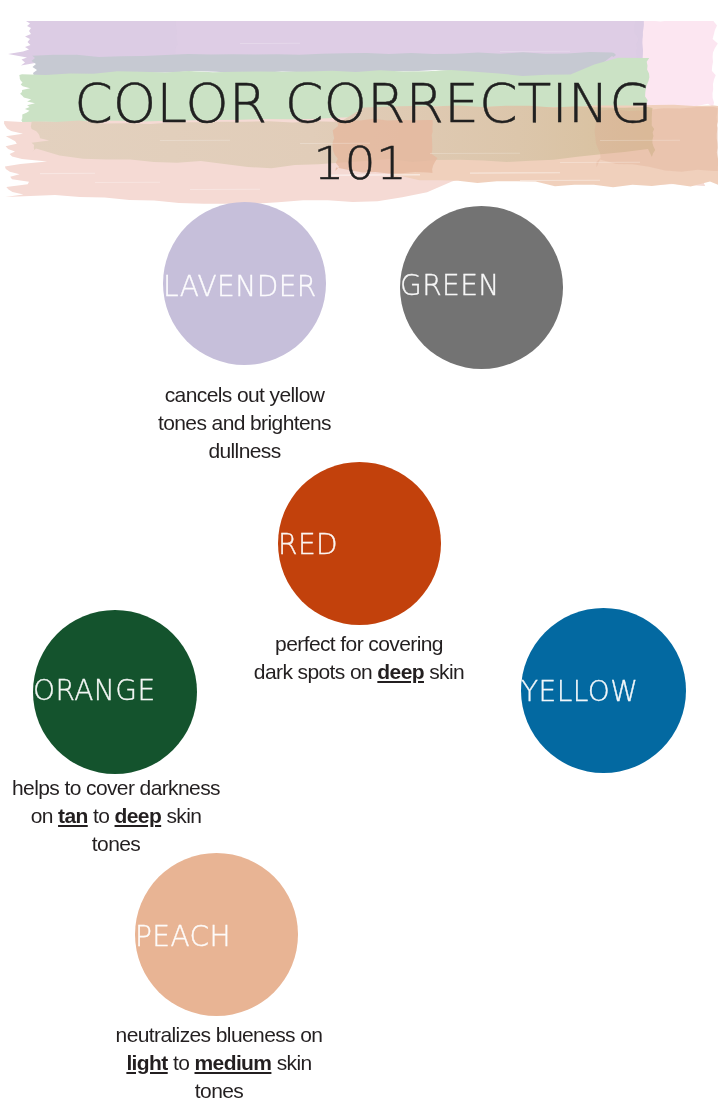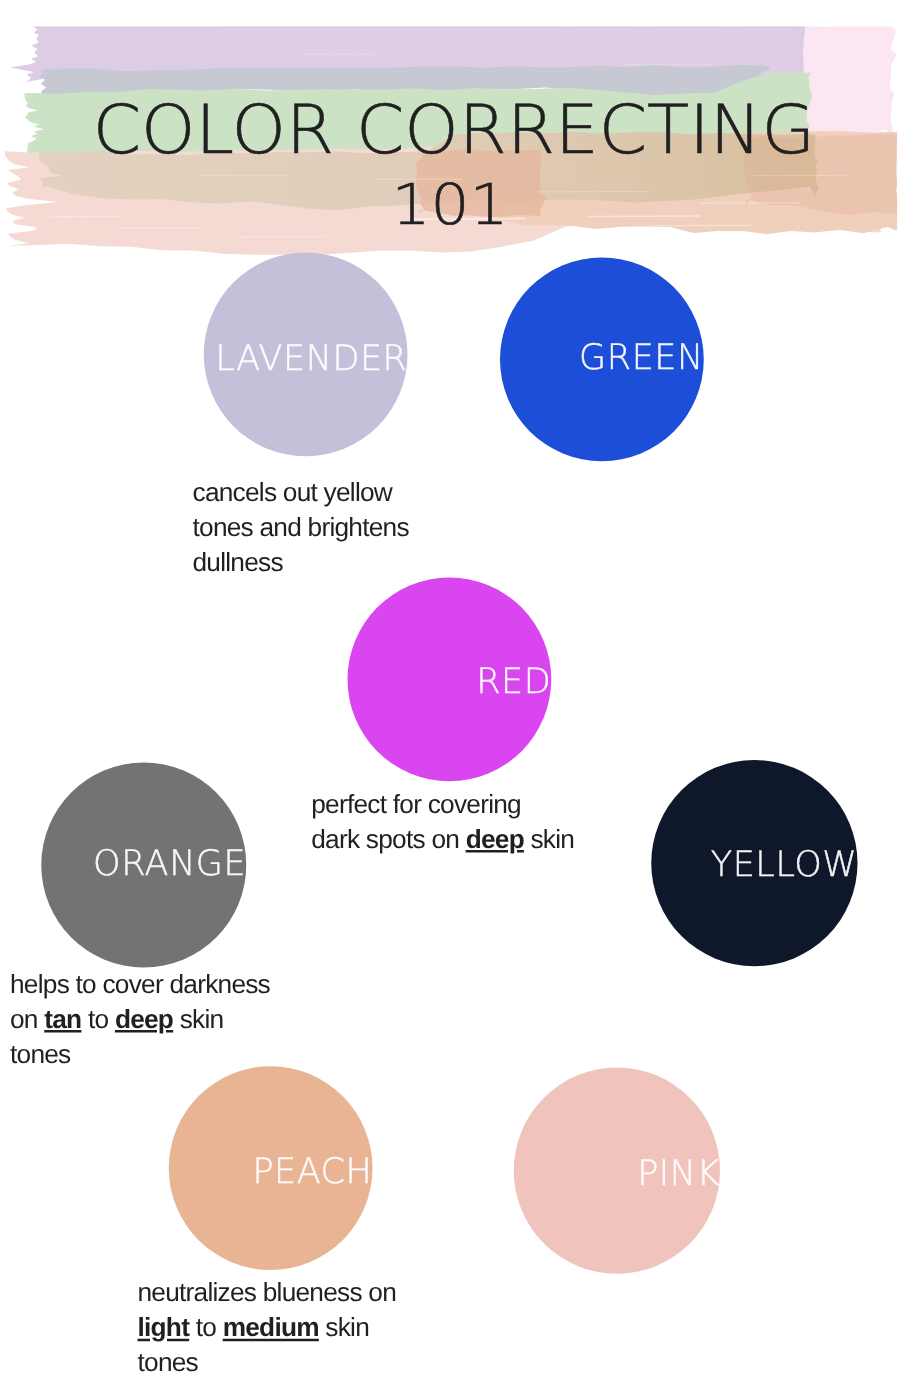"LAVENDER" .clabel { text-align: right -> left }
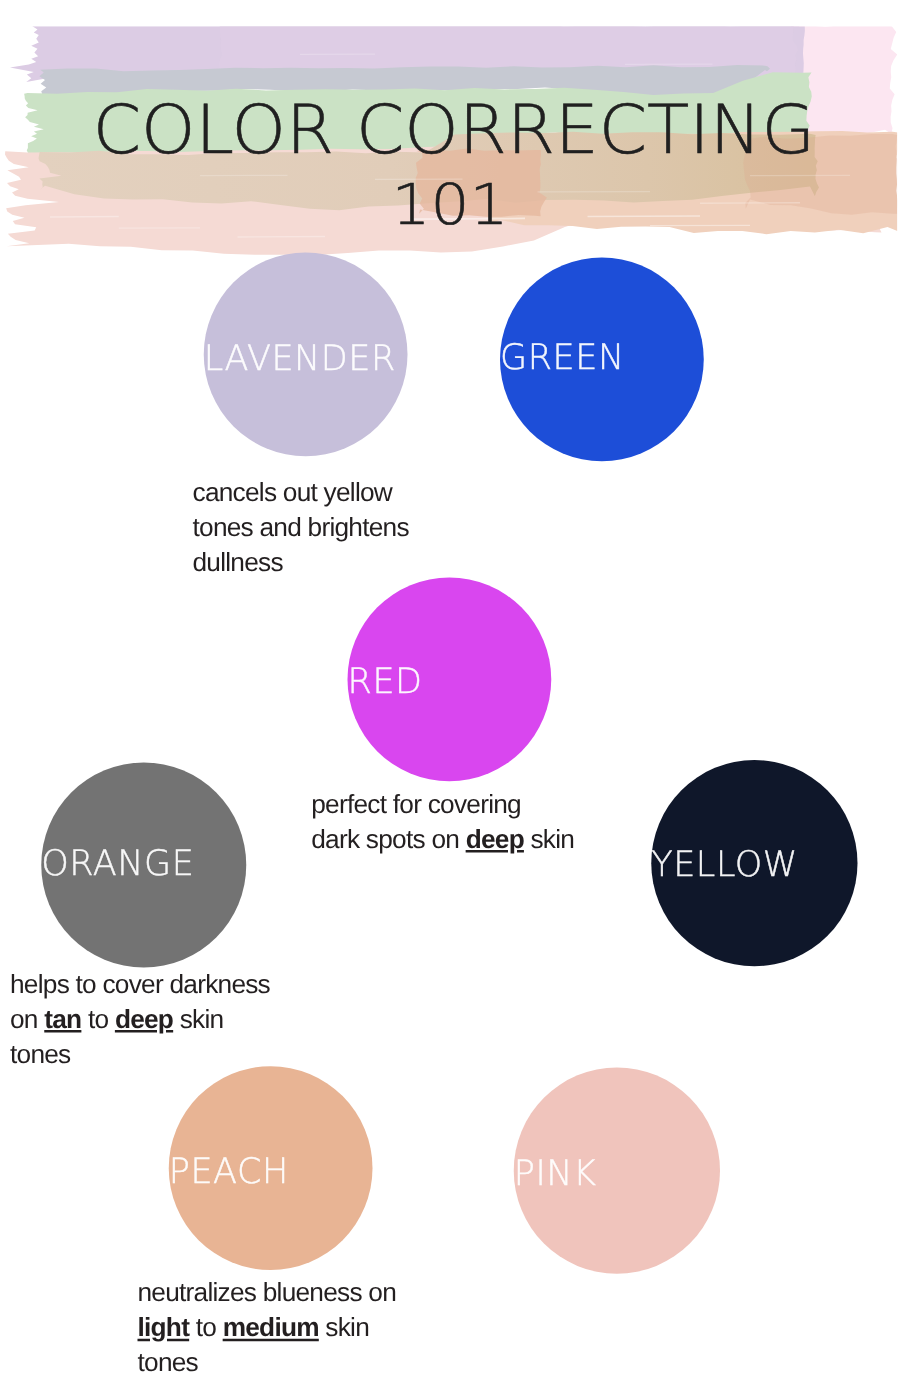"GREEN" div.circle { background: #1d4ed8 -> #737373 }
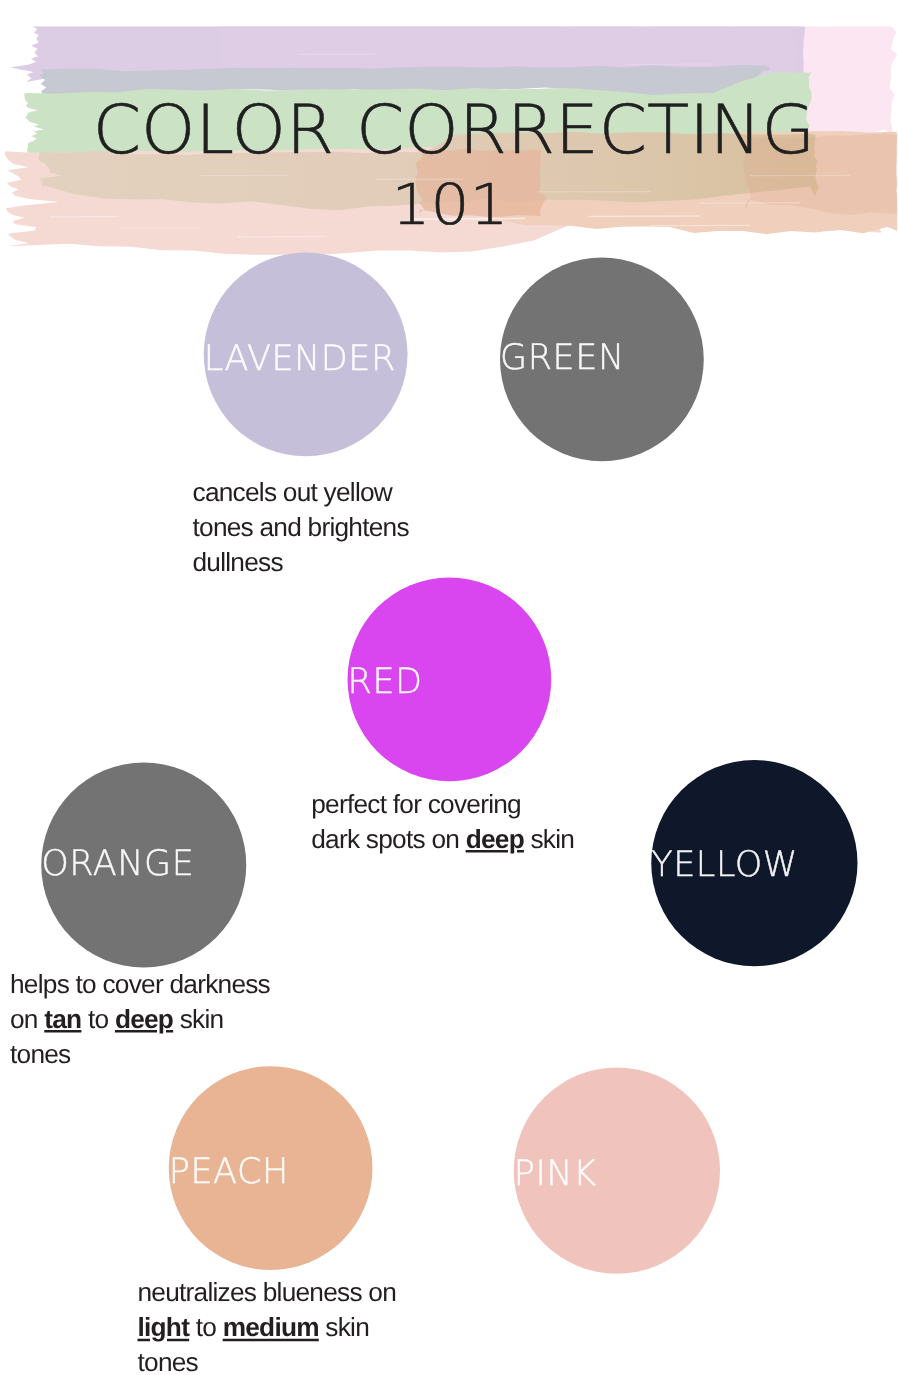"cancels out yellow tones and" .cap { text-align: none -> center }
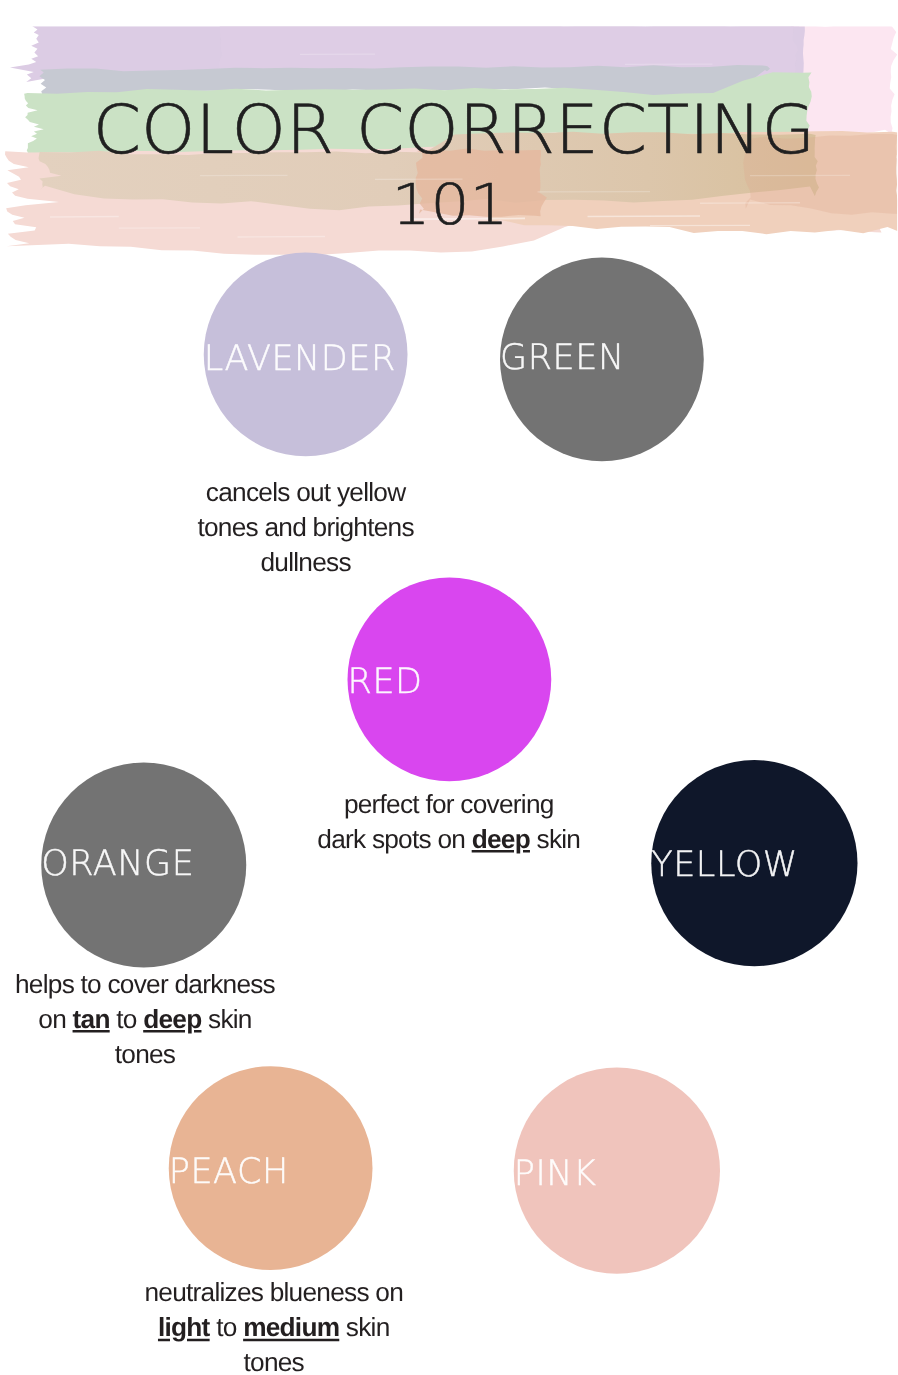"RED" div.circle { background: #d946ef -> #c2410c }
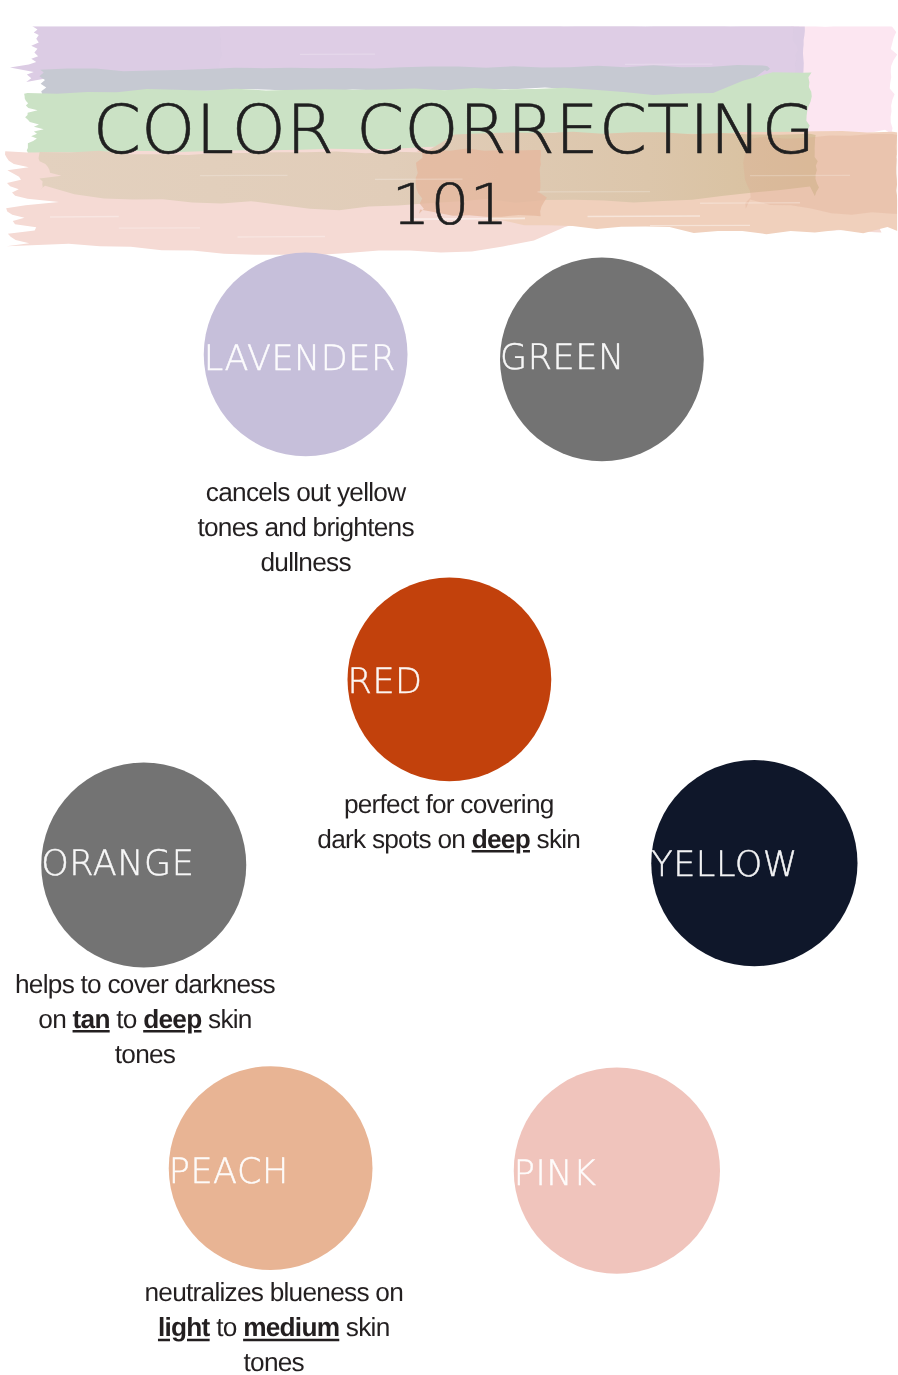"ORANGE" div.circle { background: #737373 -> #14532d }
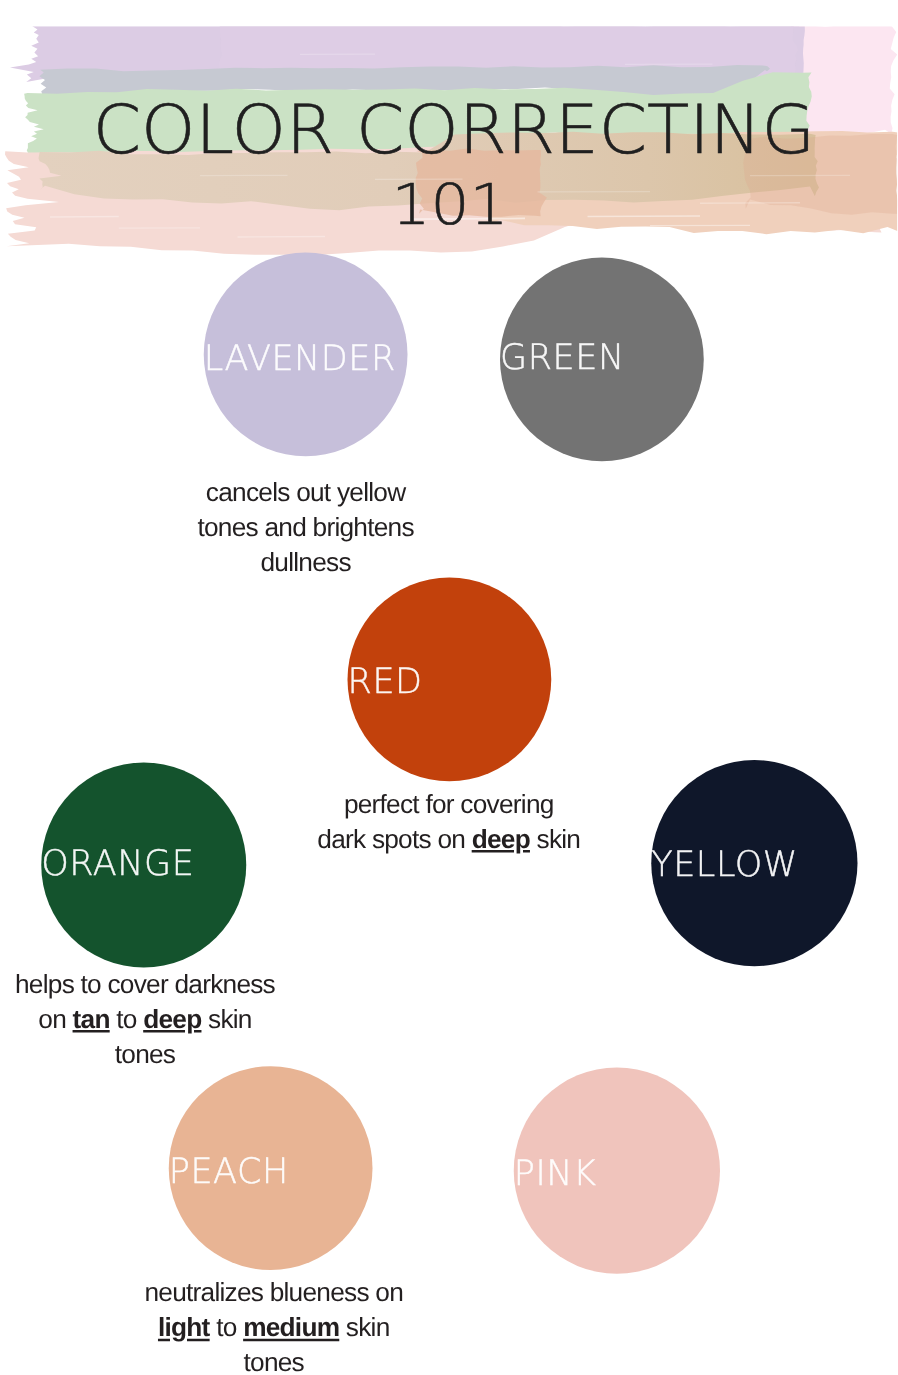"YELLOW" div.circle { background: #0f172a -> #0369a1 }
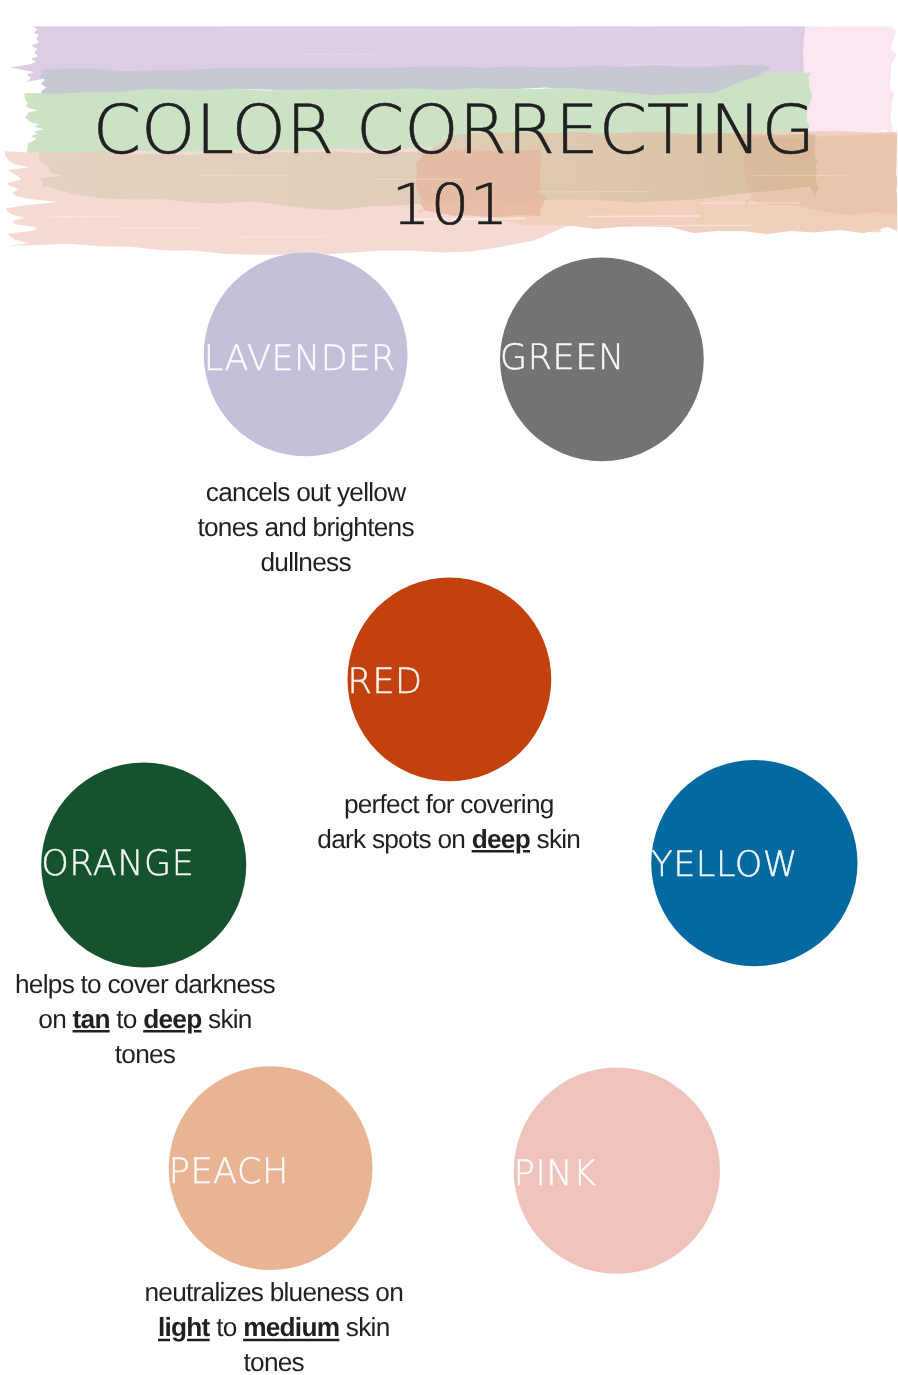"PINK" div.circle { html: <div> <div>PINK</div> </div> -> none }
